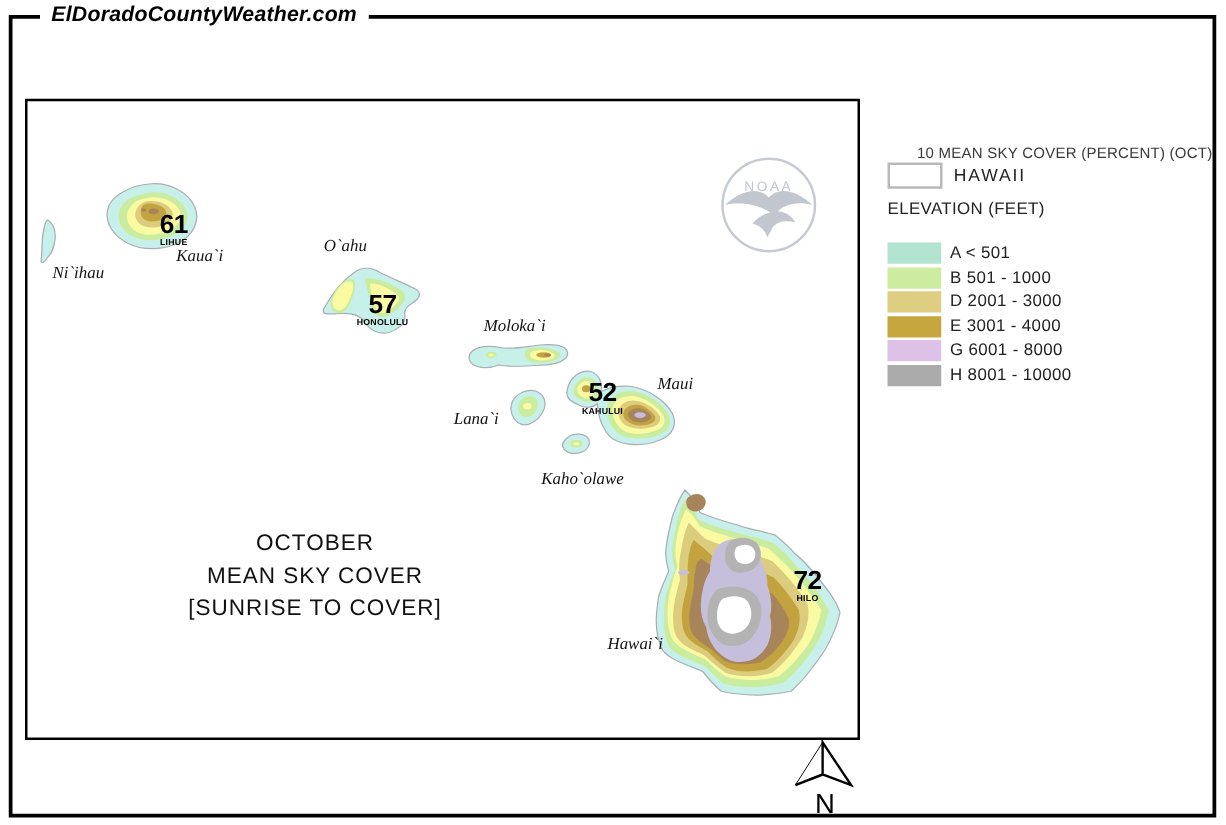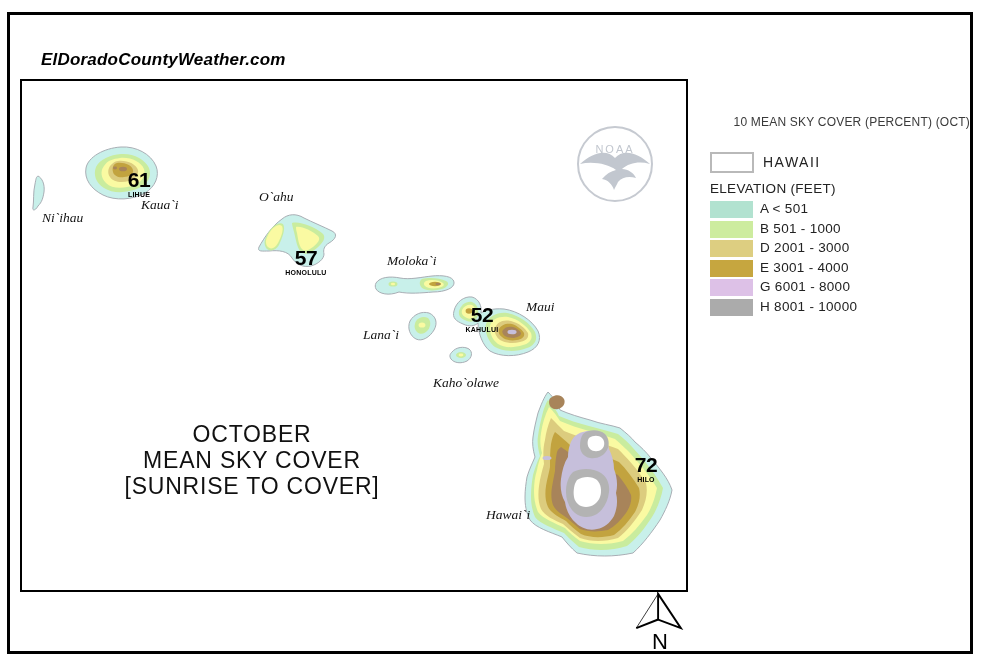"ElDoradoCountyWeather.com" .brand { margin-top: 48px -> none }
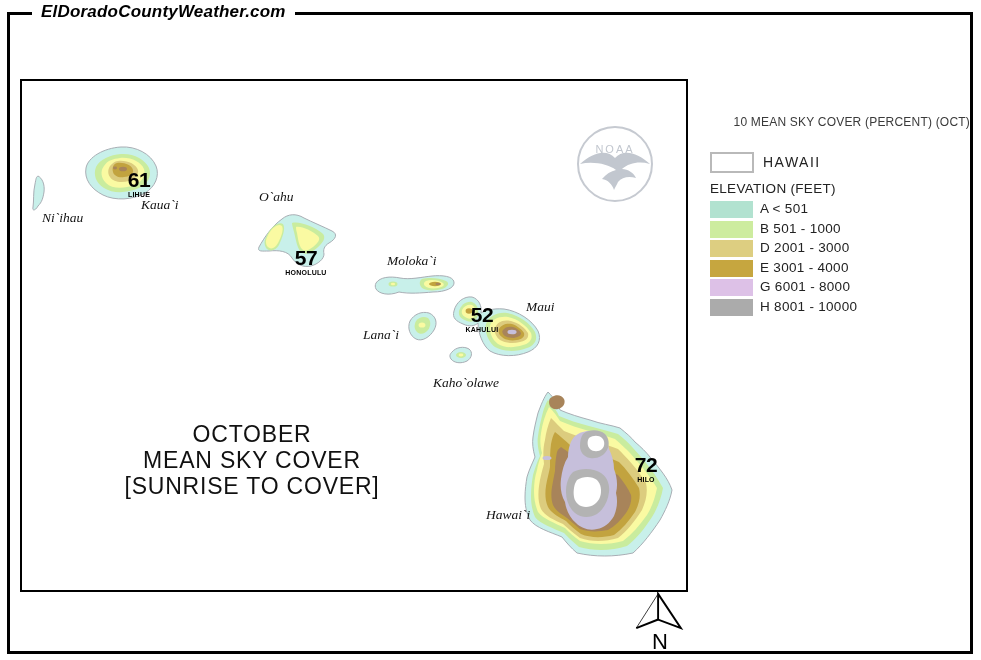"HAWAII" .legend-panel { top: 150px -> 128px }
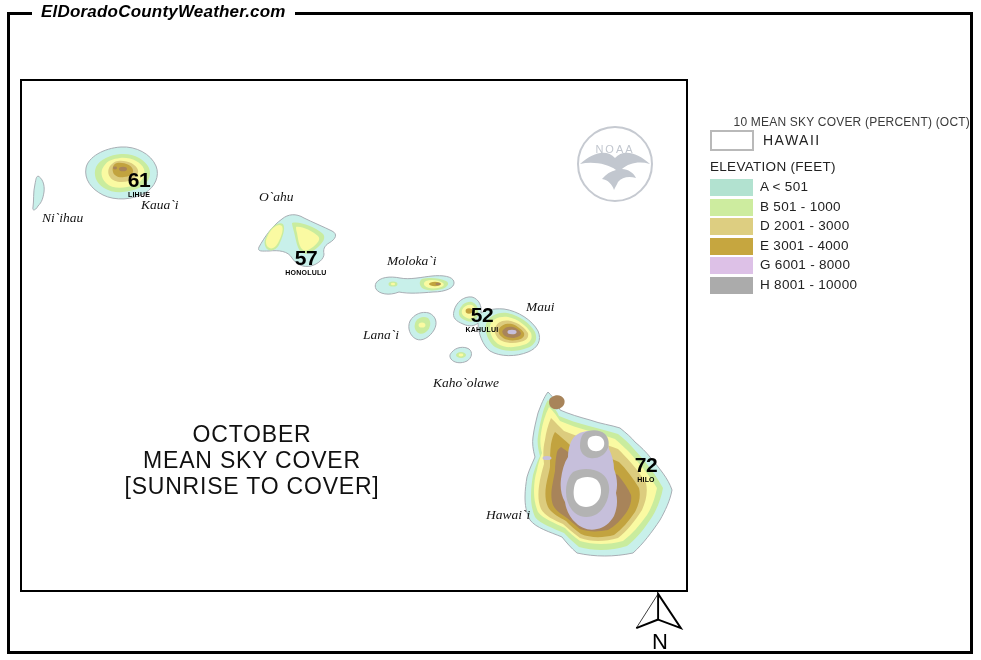"ELEVATION (FEET)" .elev-title { margin-bottom: 3px -> 18px }
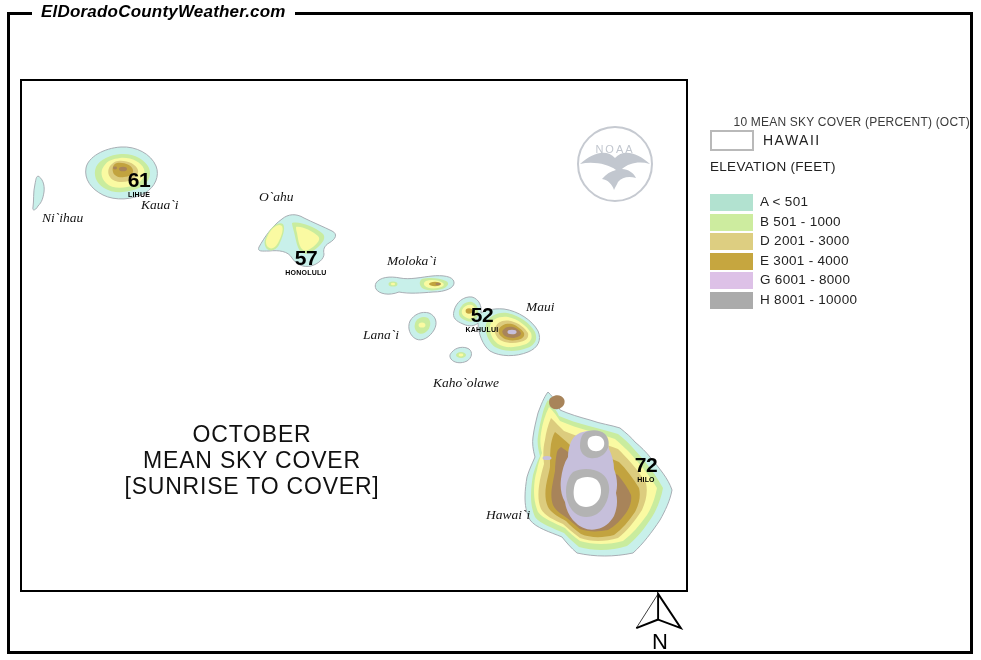"57" div.station { top: 150px -> 136px }
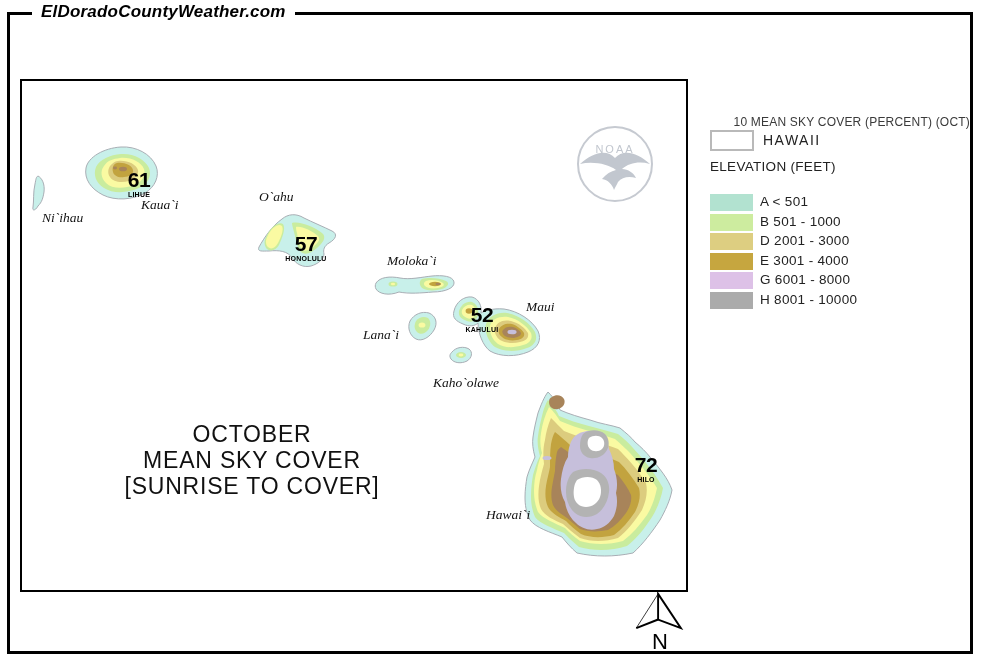"OCTOBER" .map-title { font-size: 23px -> 18px }
